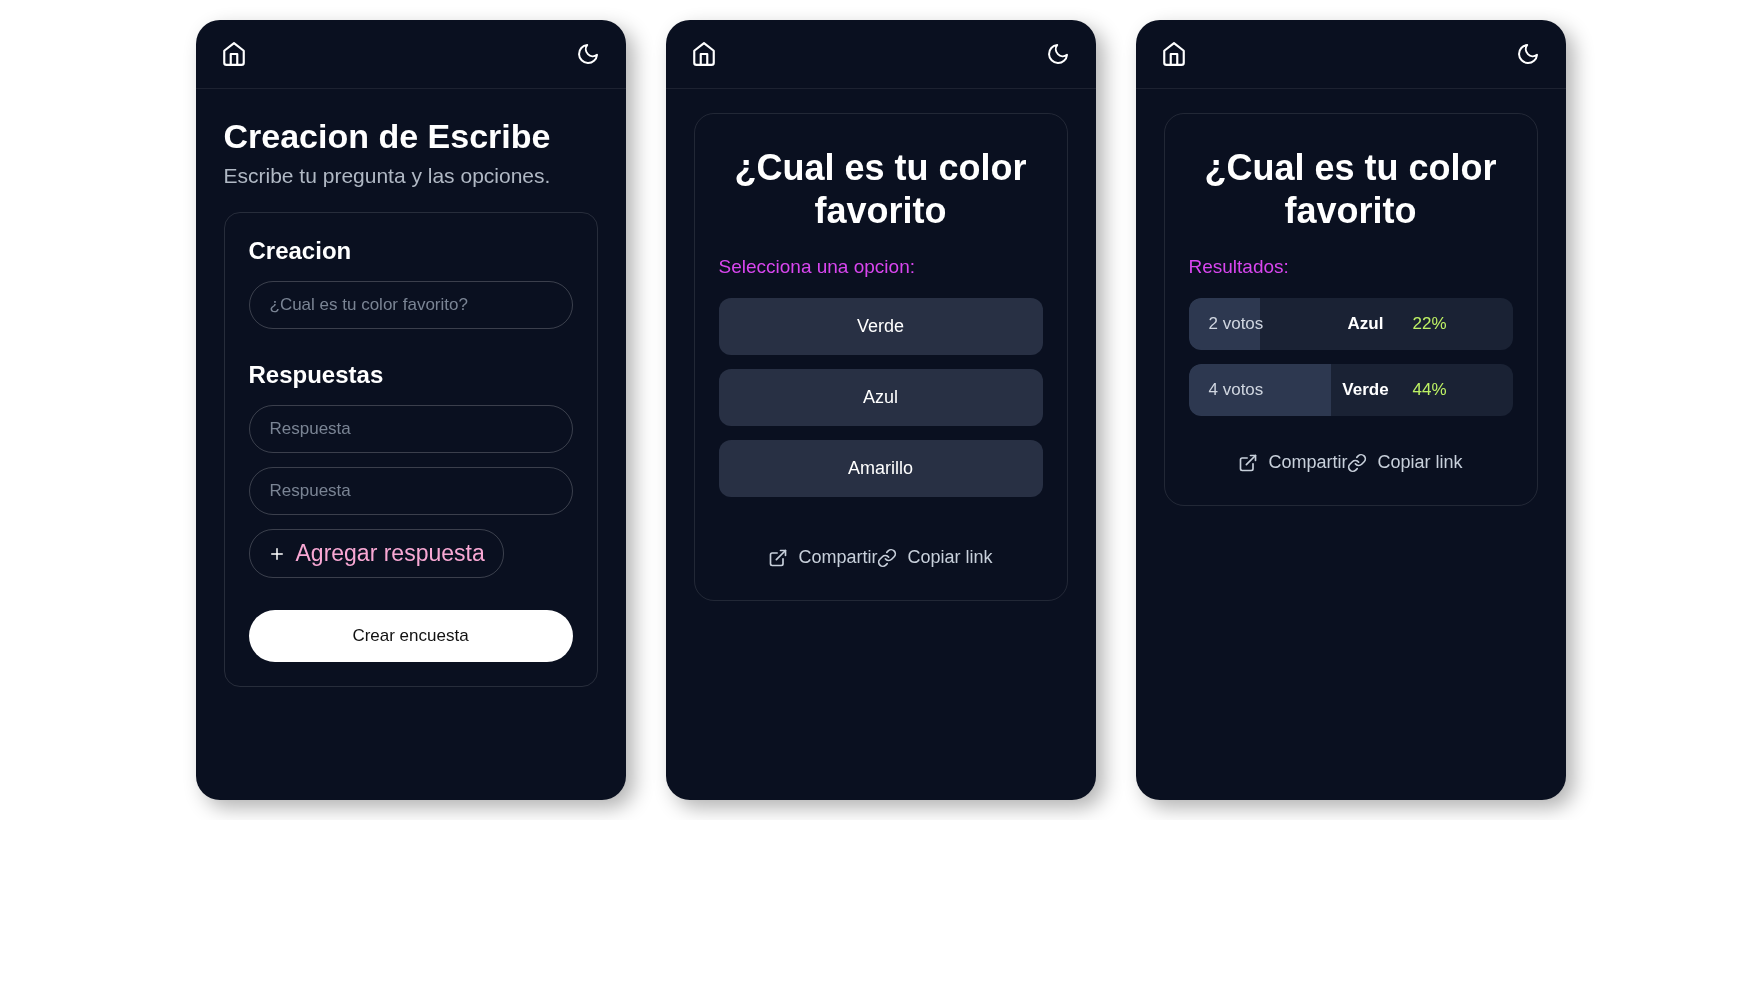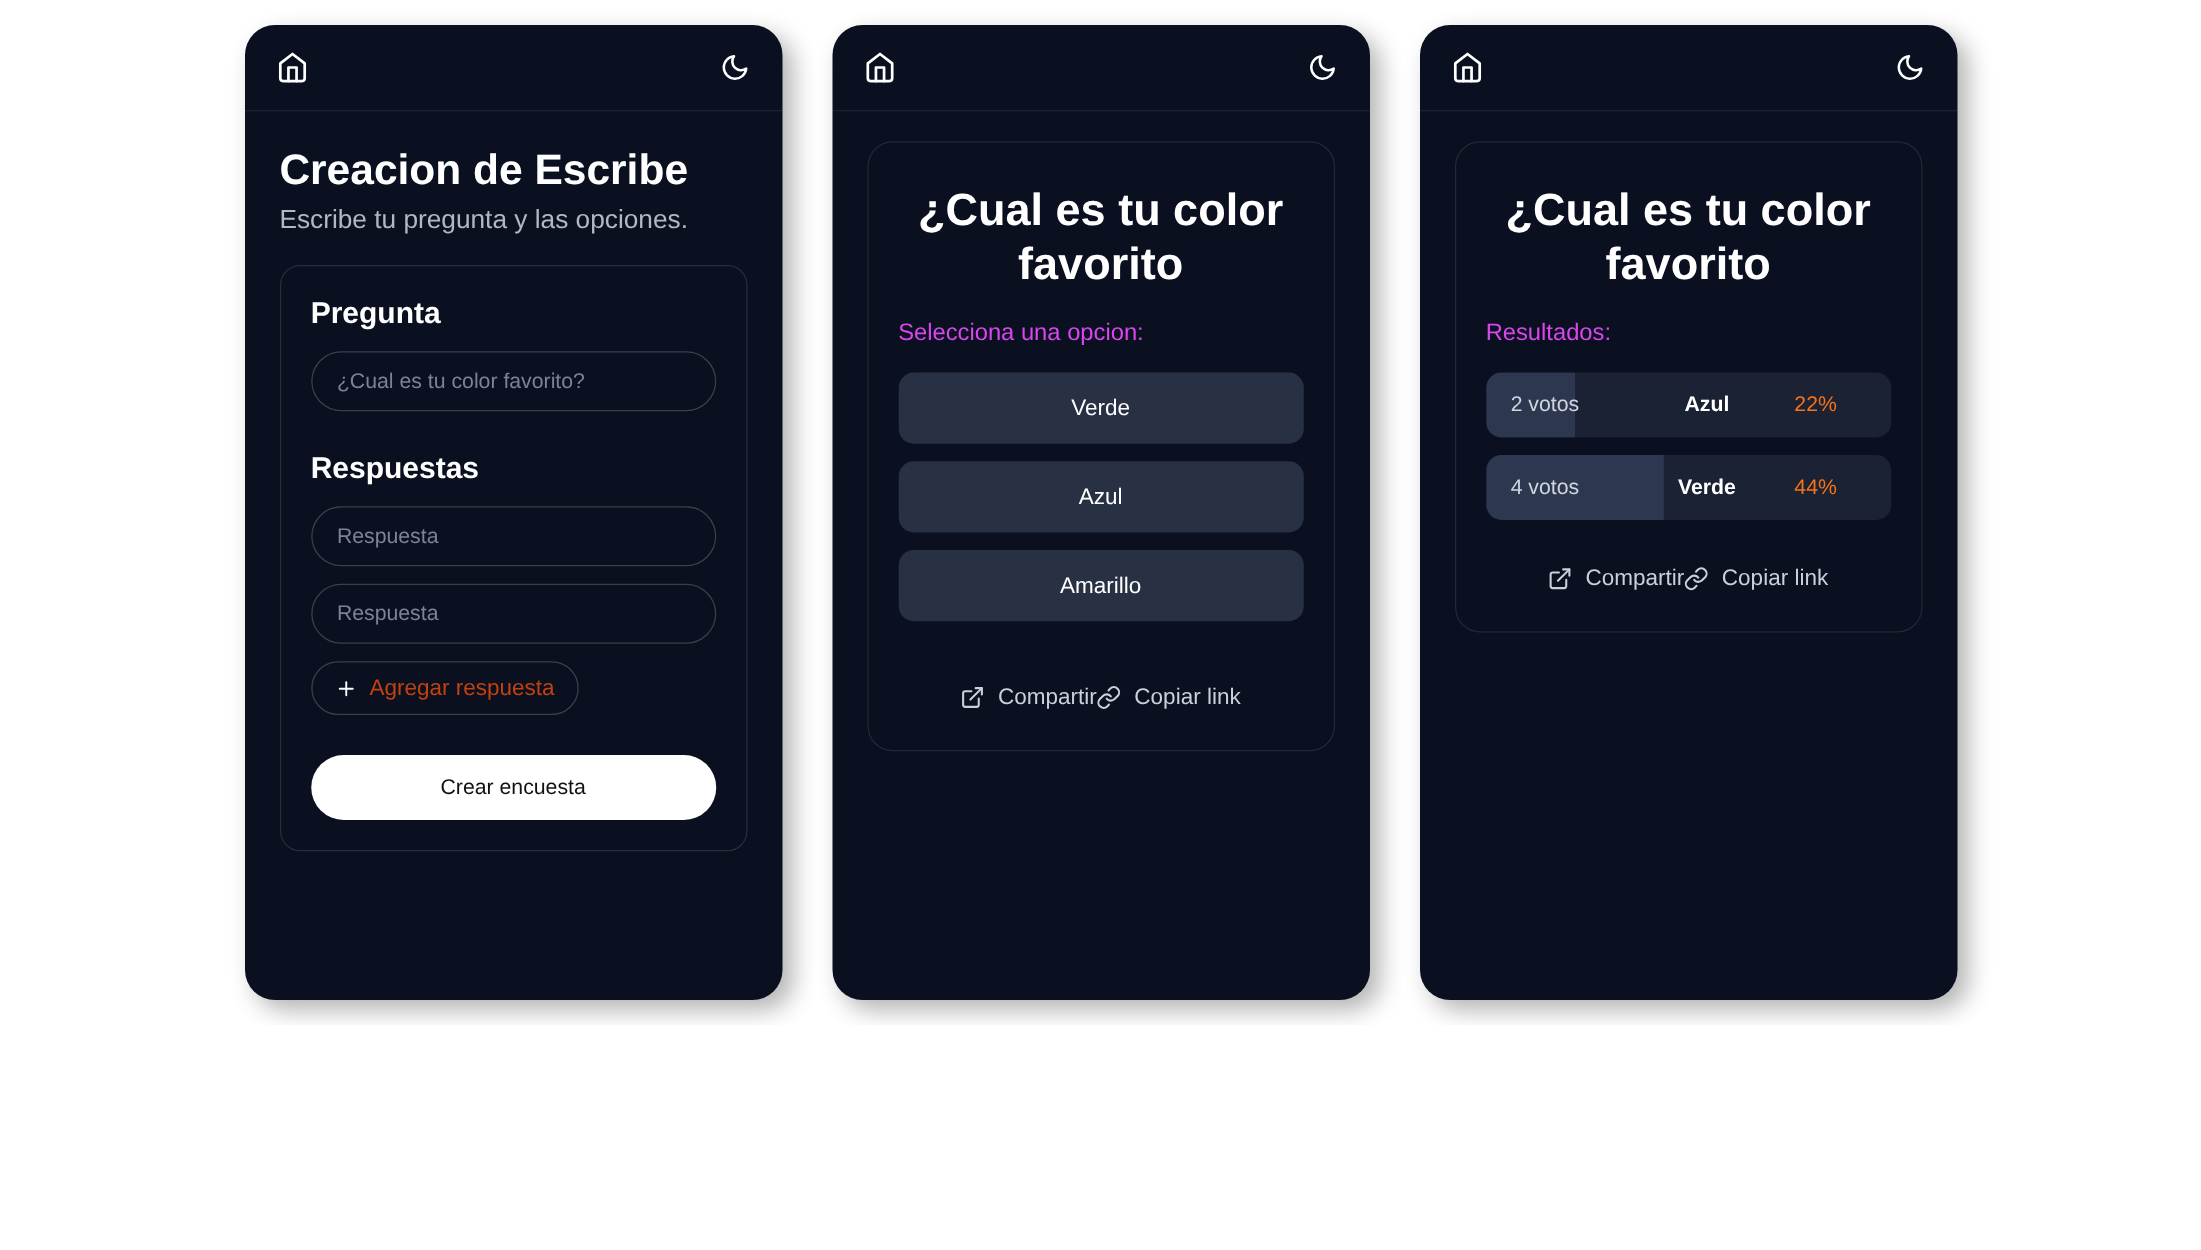"Pregunta" div.section-label { text: Pregunta -> Creacion }
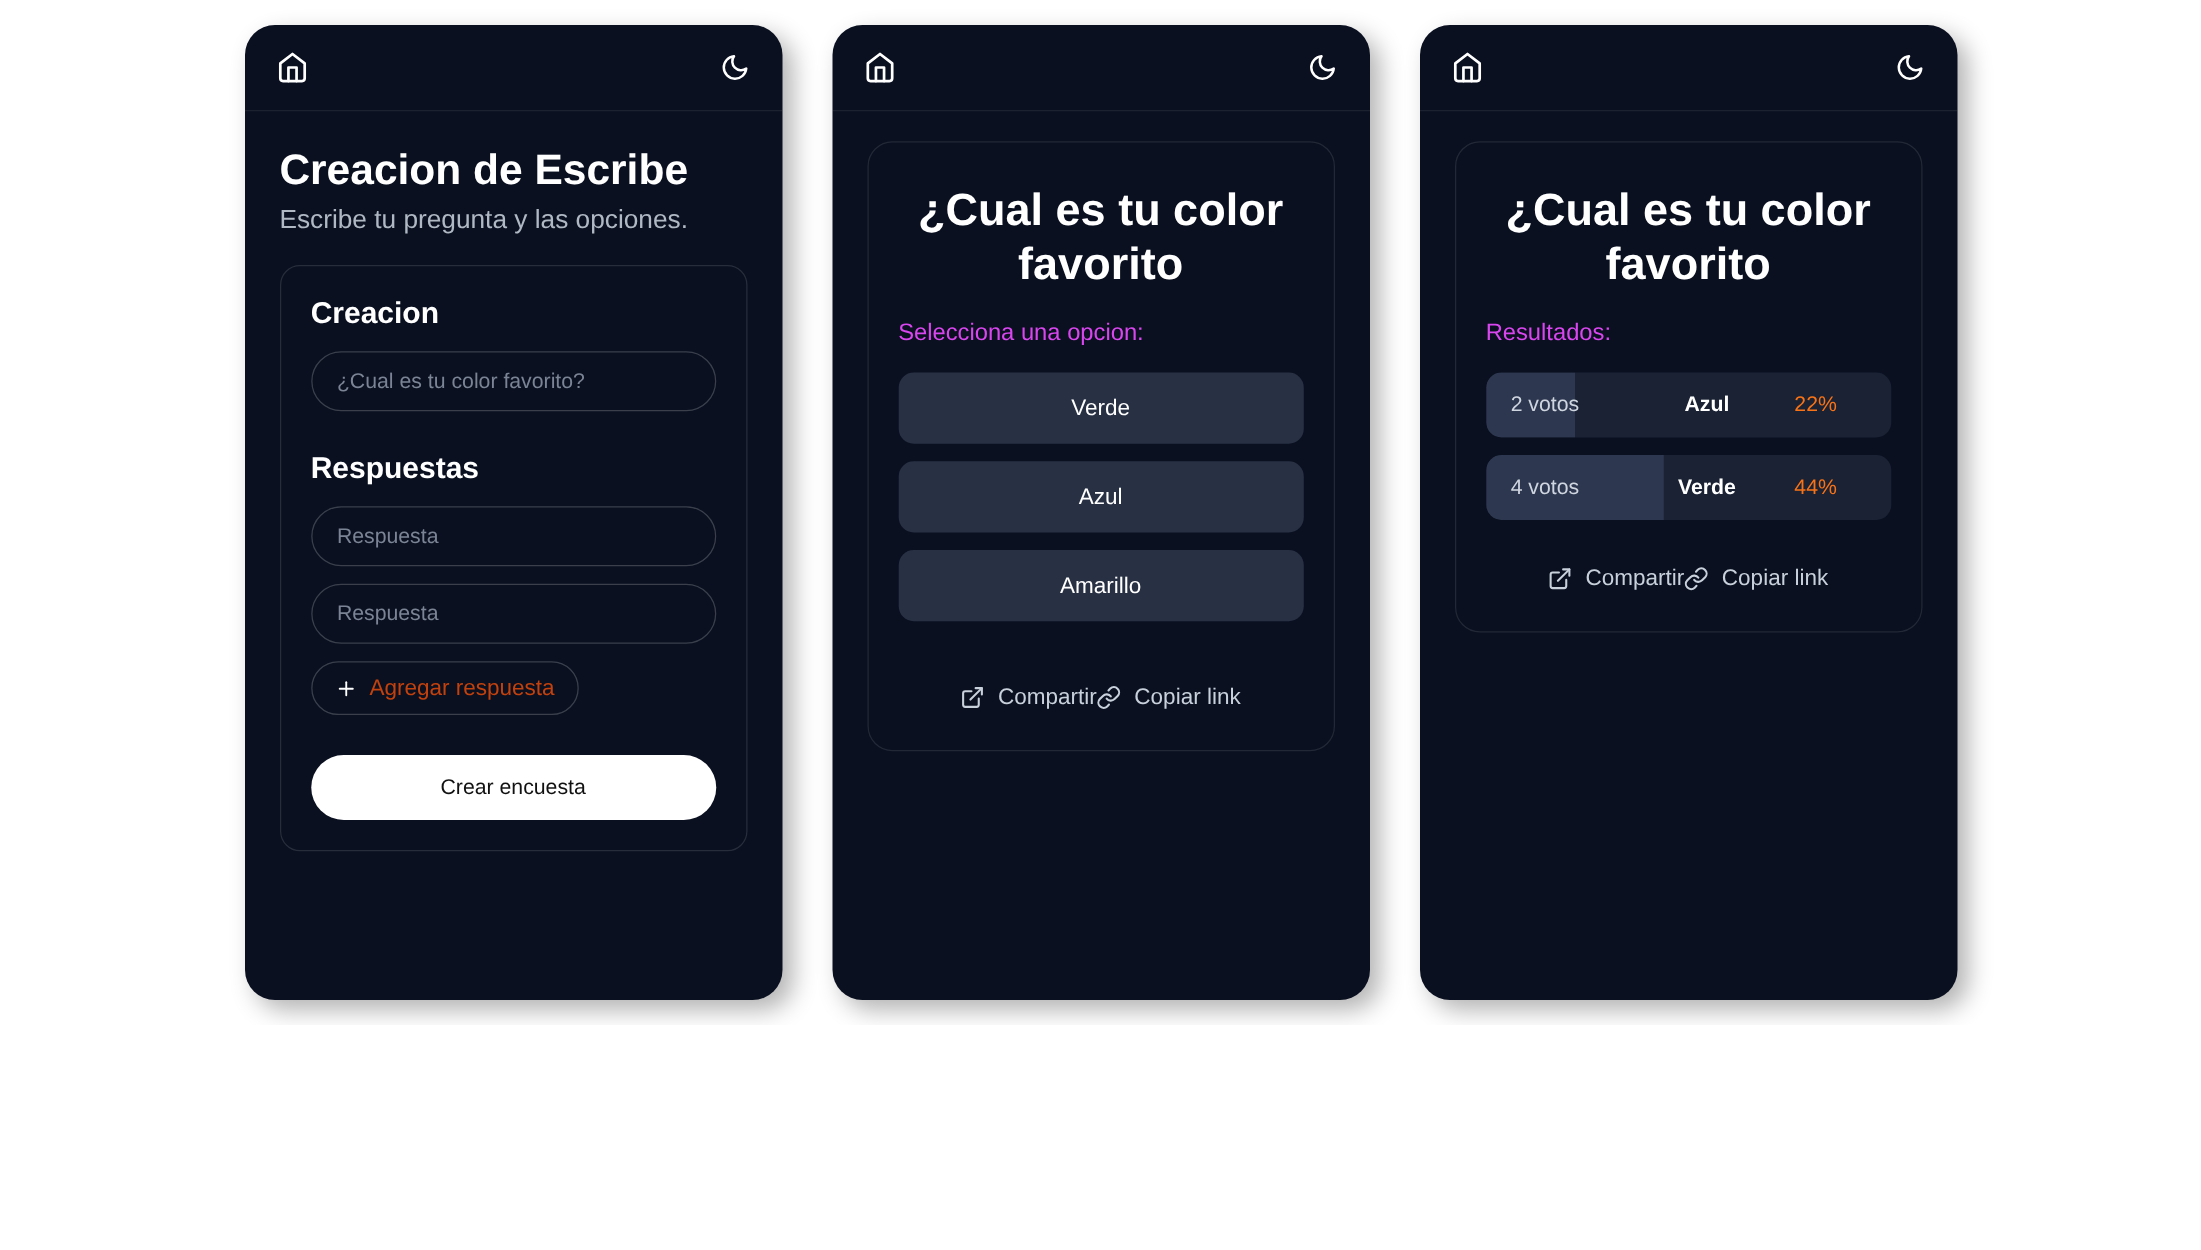"22%" .result-pct { color: #f97316 -> #bef264; text-align: center -> left }
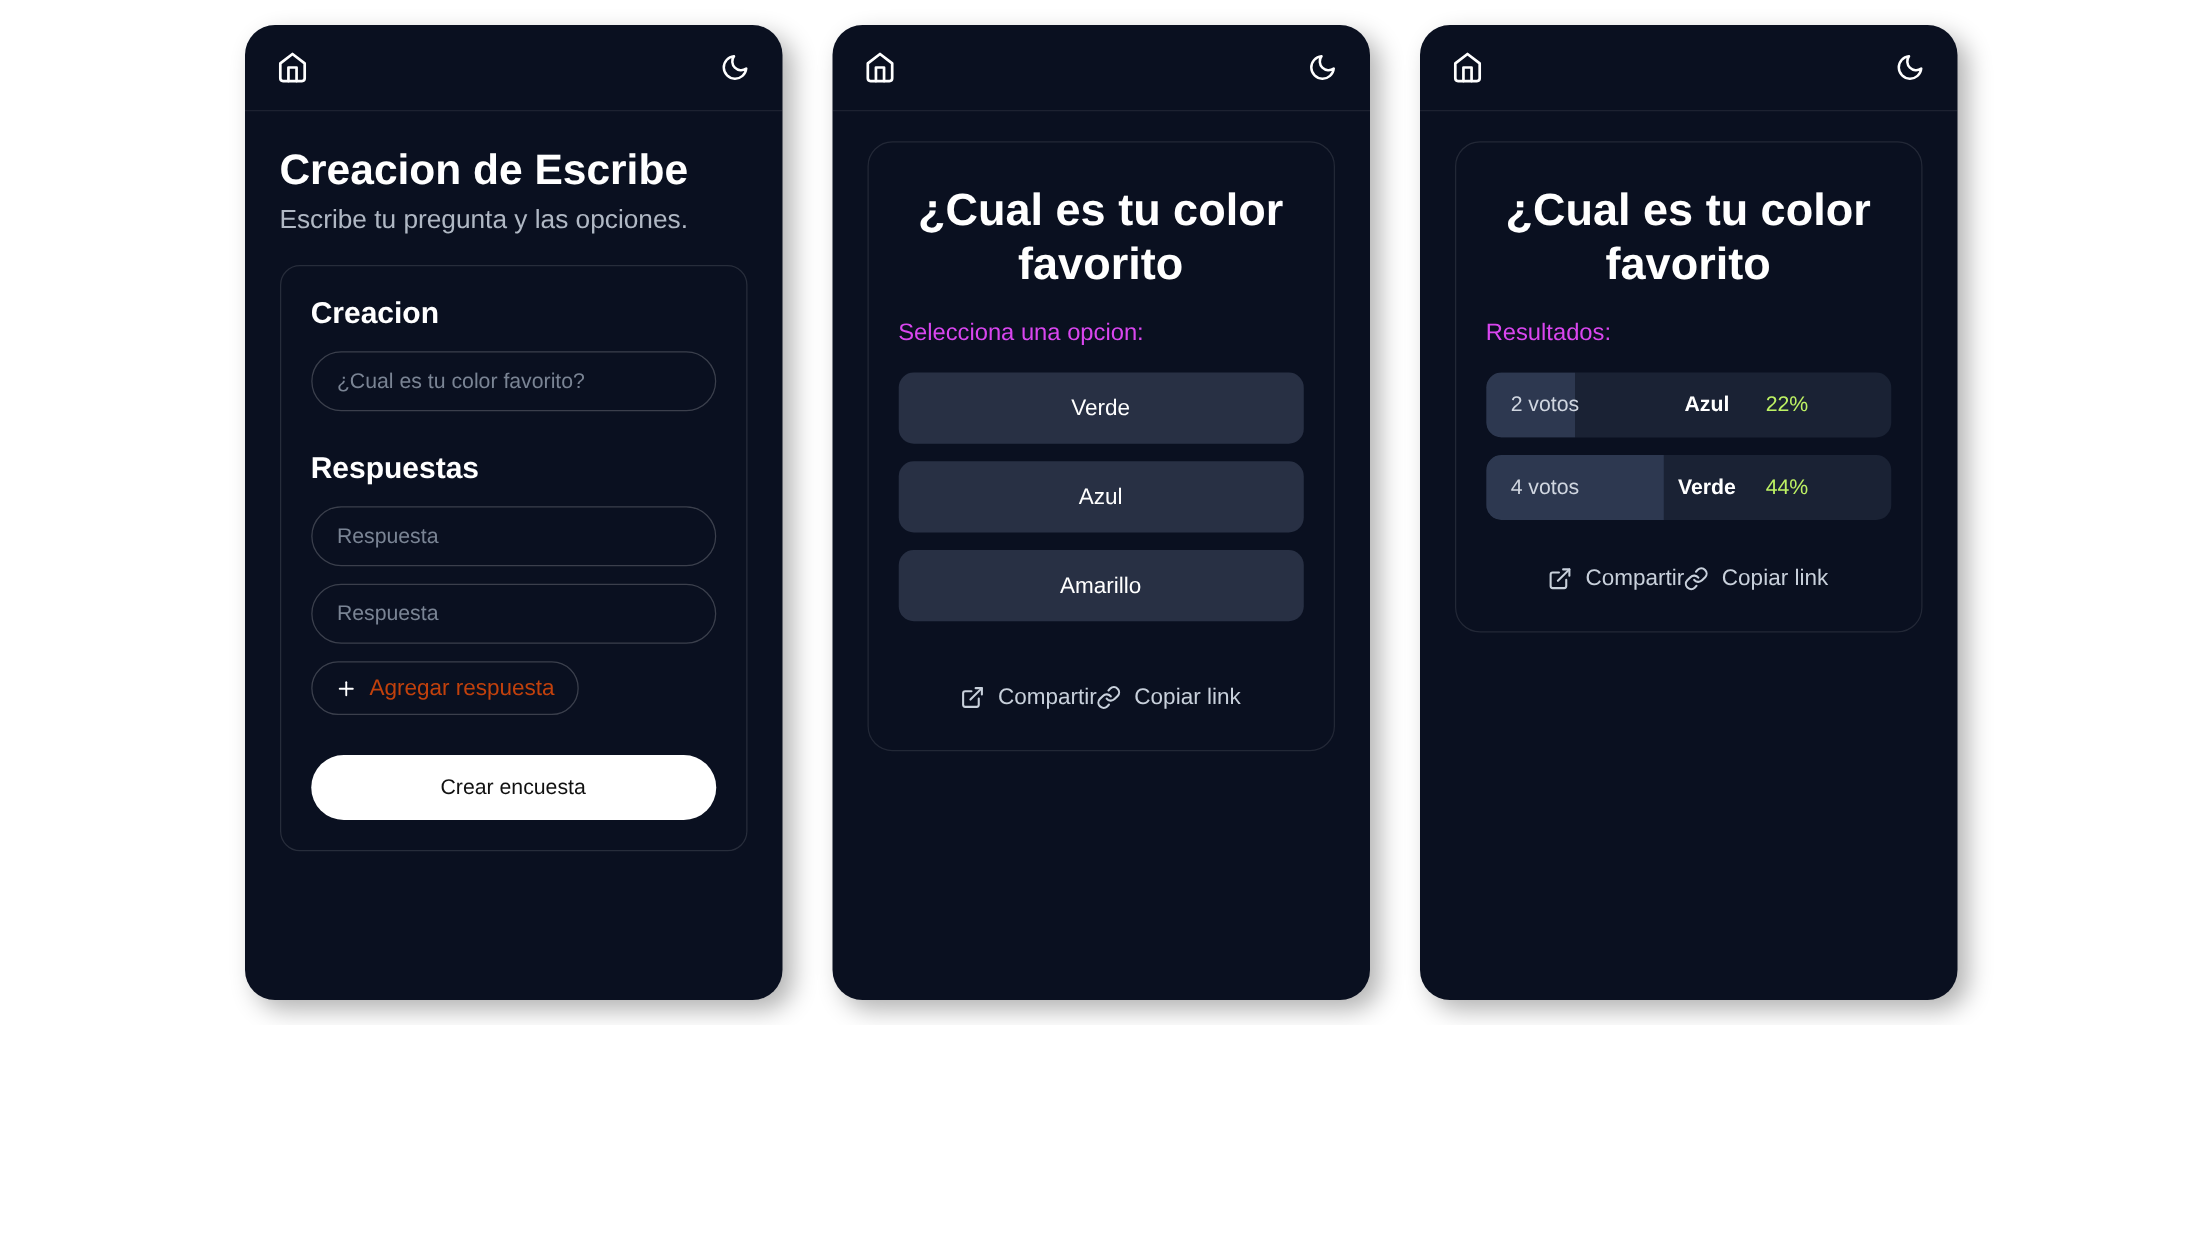"Agregar respuesta" .add-btn { color: #c2410c -> #f9a8d4; font-size: 18px -> 23px }
